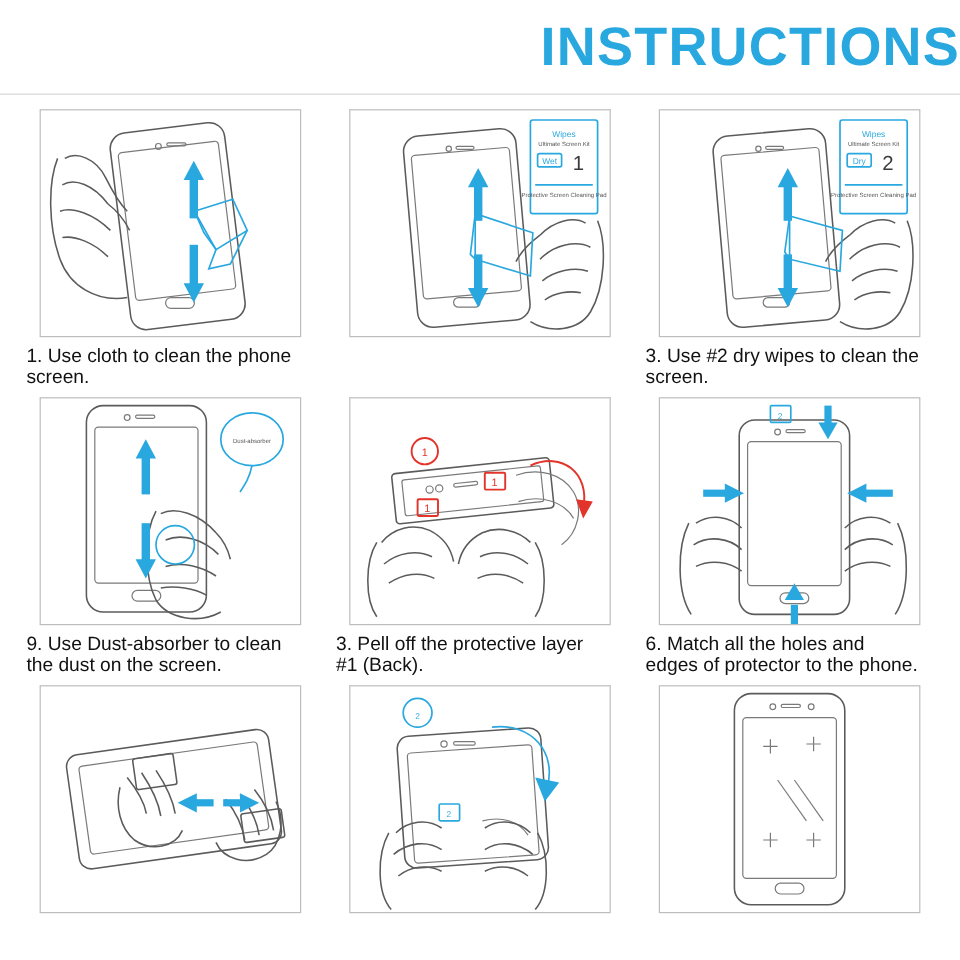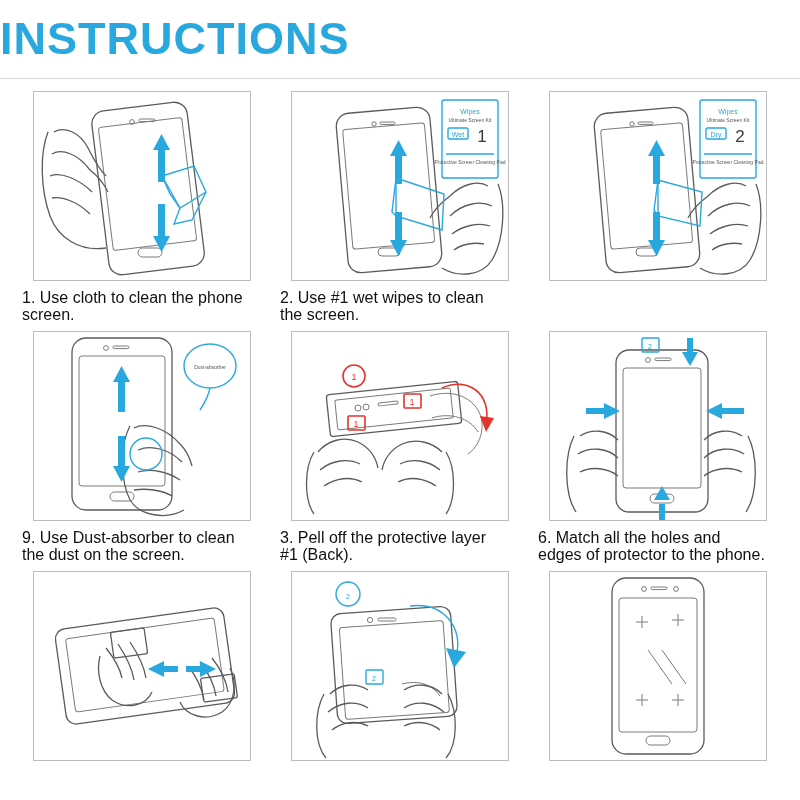"INSTRUCTIONS" .title-bar { justify-content: flex-start -> flex-end }
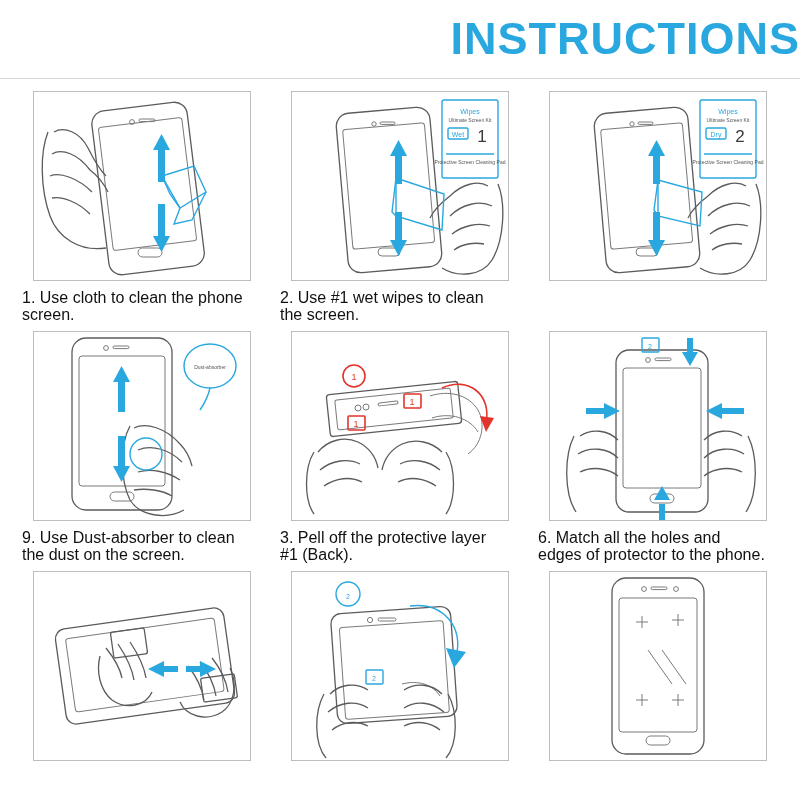"2. Use #1 wet wipes" div.caption { html: <div>2. Use #1 wet wipes to clean the screen.</div> -> none }
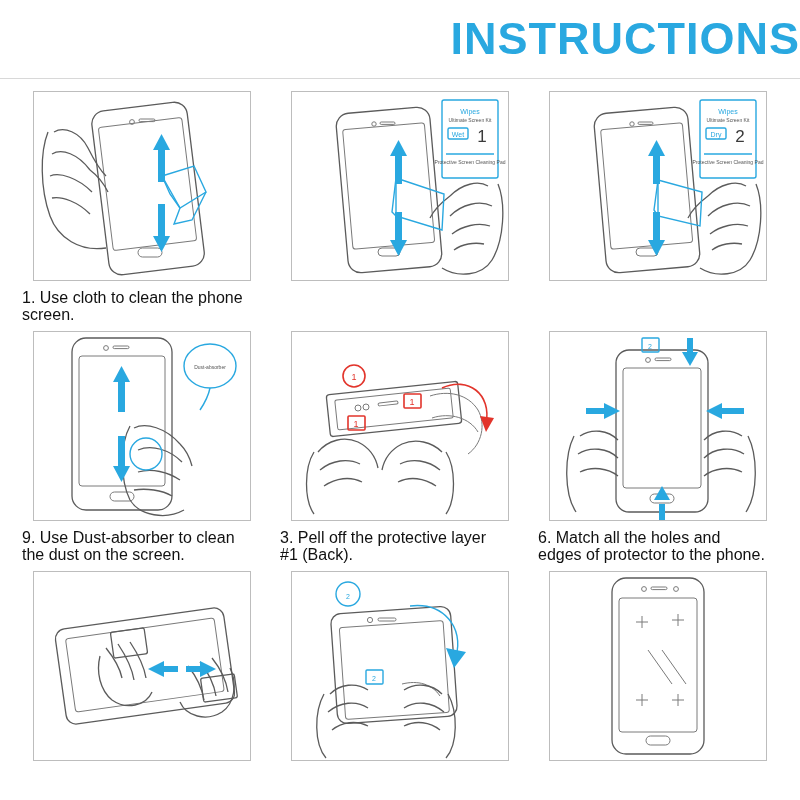"3. Use #2 dry wipes" div.caption { html: none -> <div>3. Use #2 dry wipes to clean the screen.</div> }
